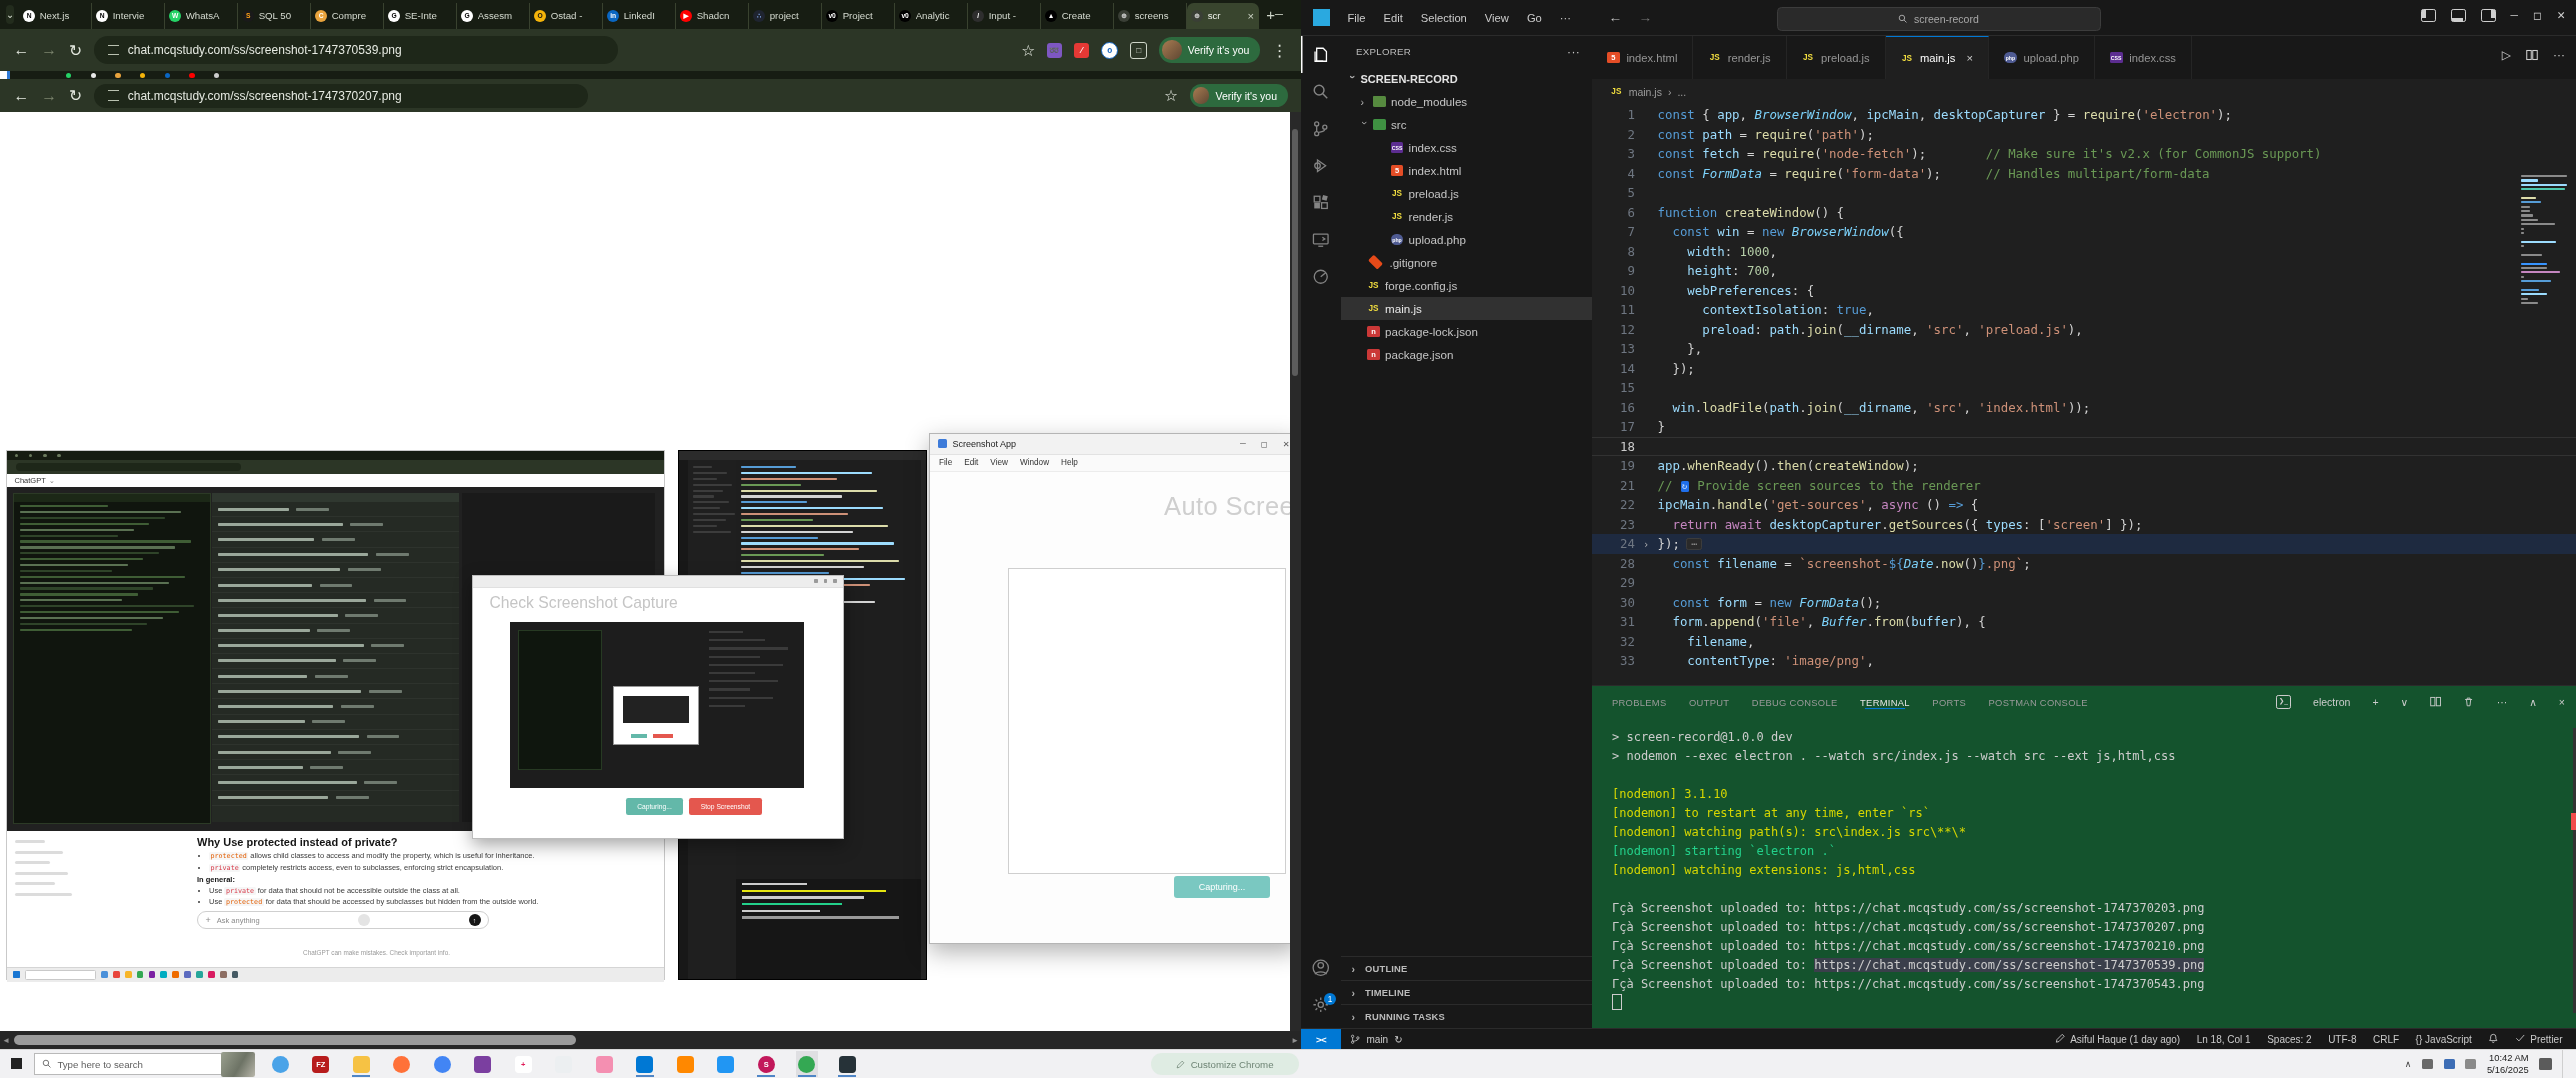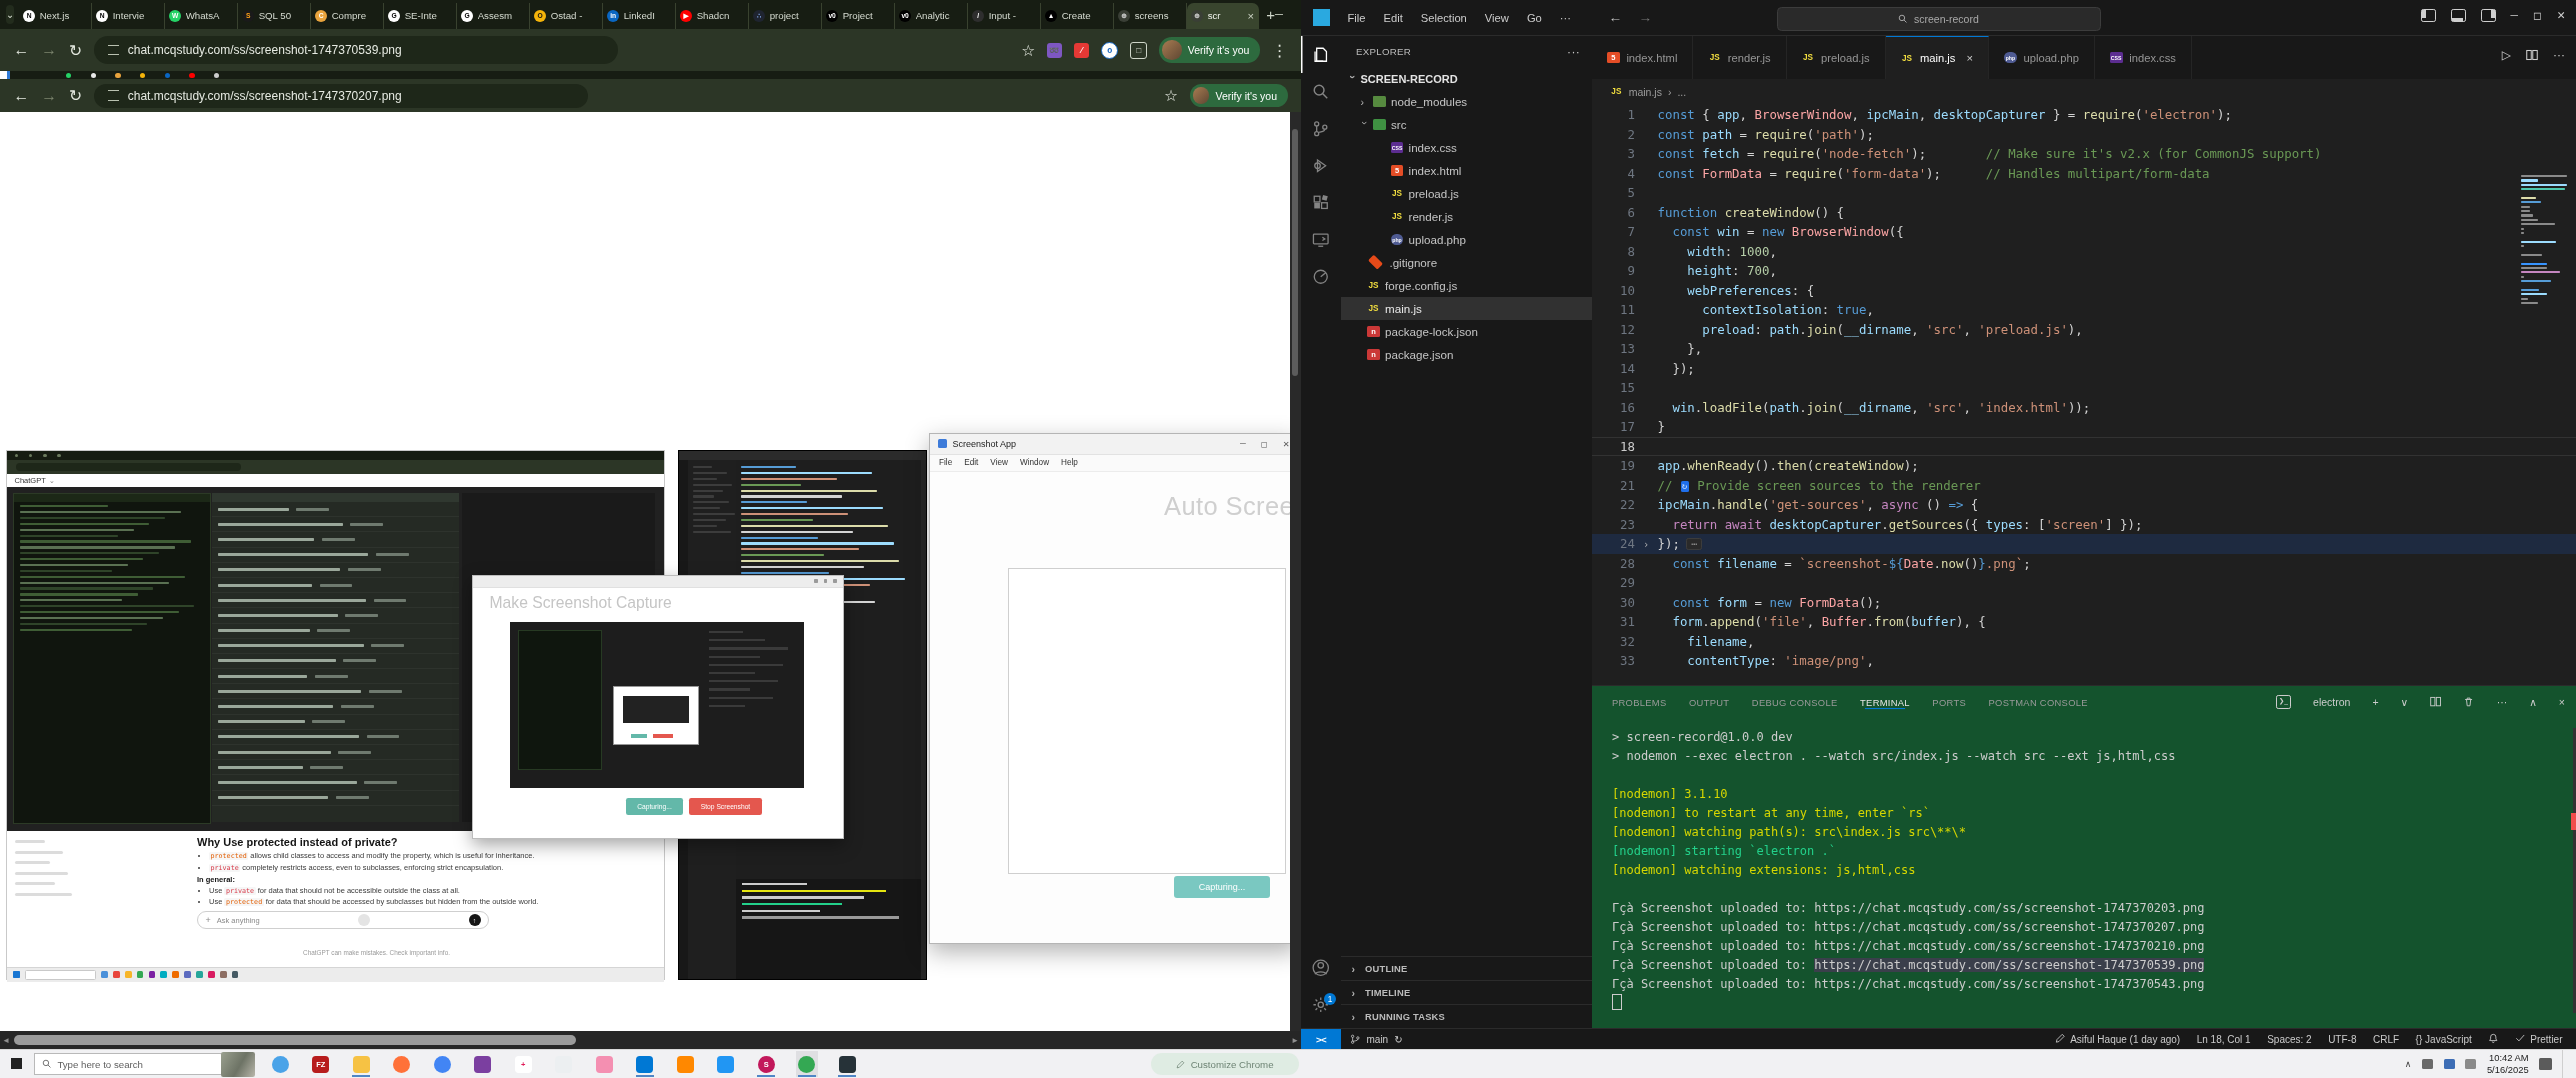"BrowserWindow" .tk-t { color: #fca5a5 -> #7dd3fc; font-style: none -> italic }
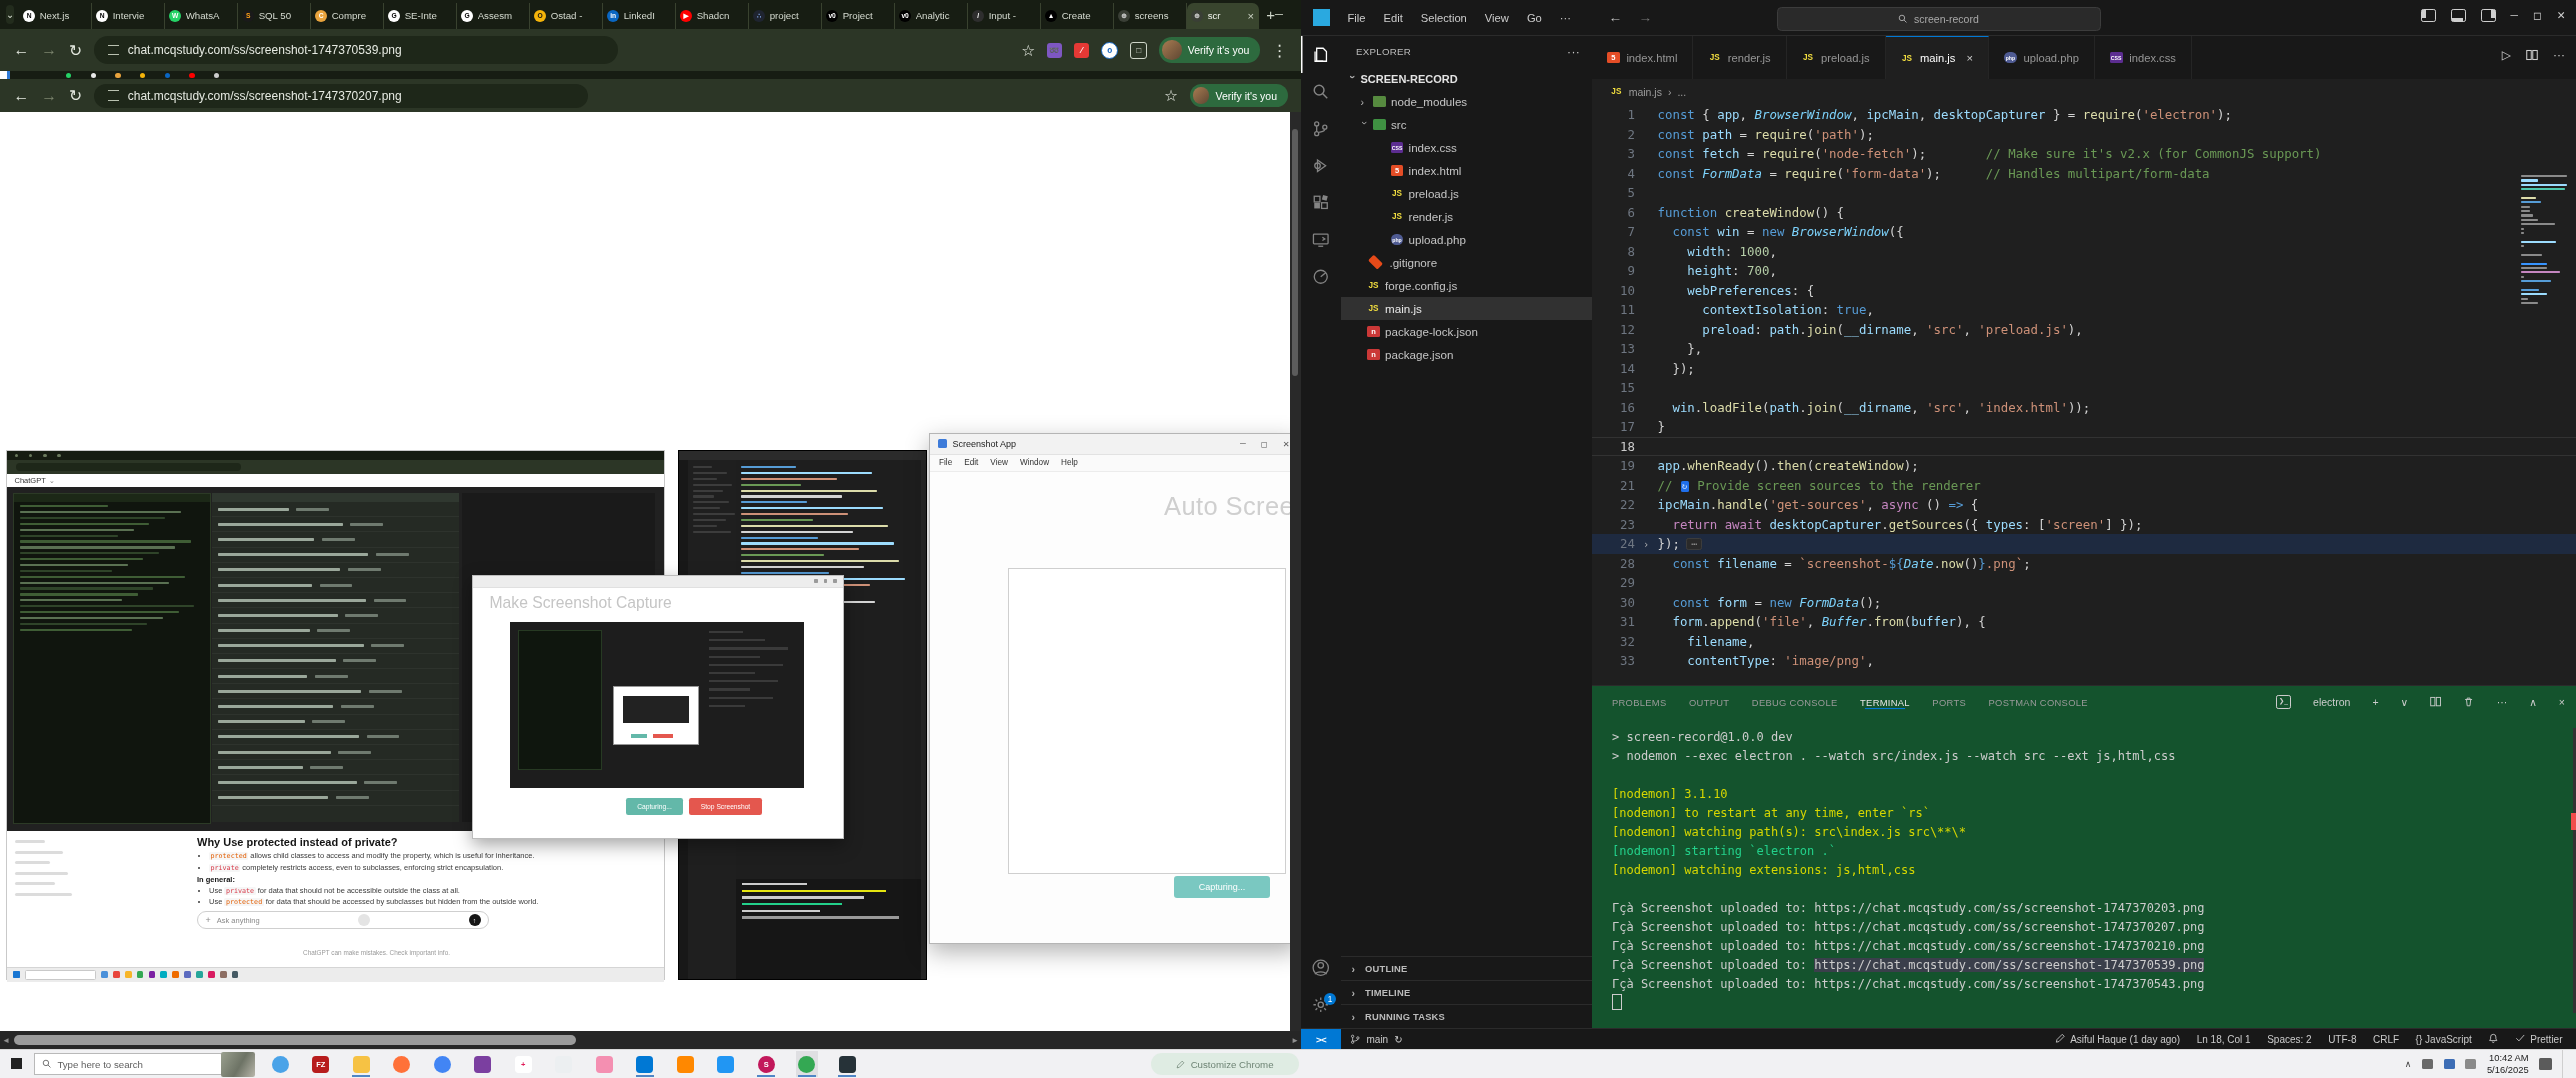"Make Screenshot Capture" div.we-head { text: Make -> Check }
